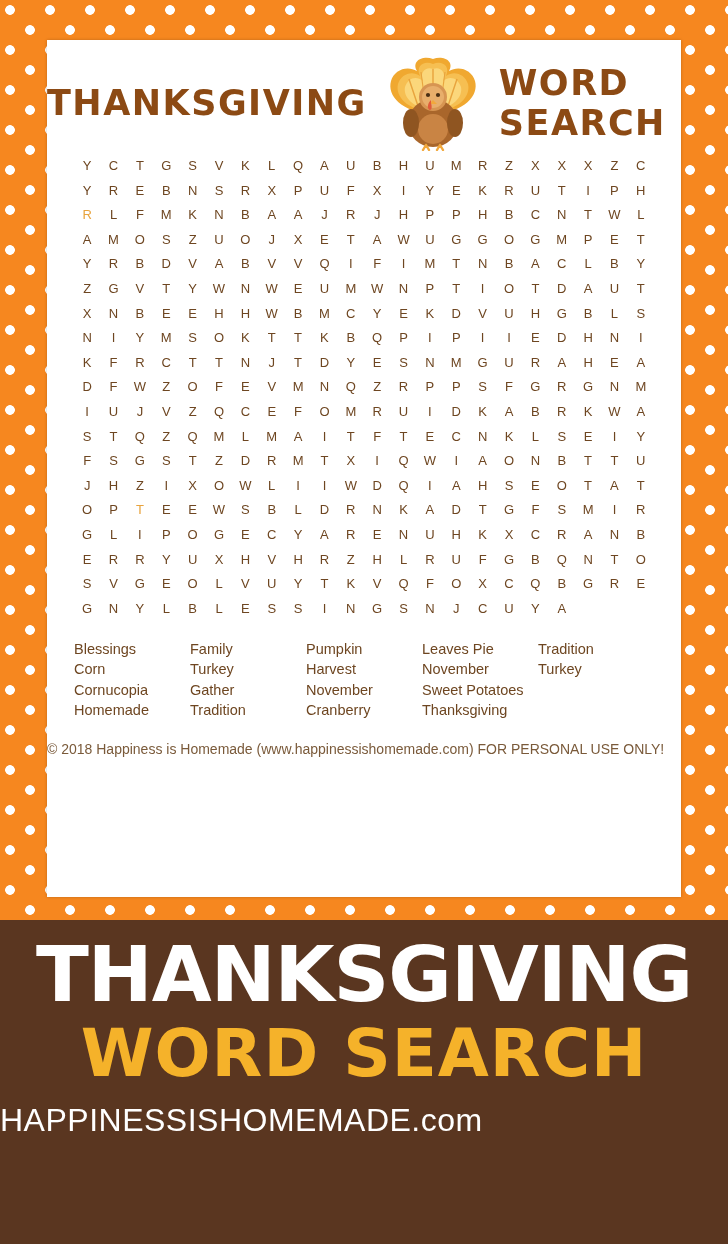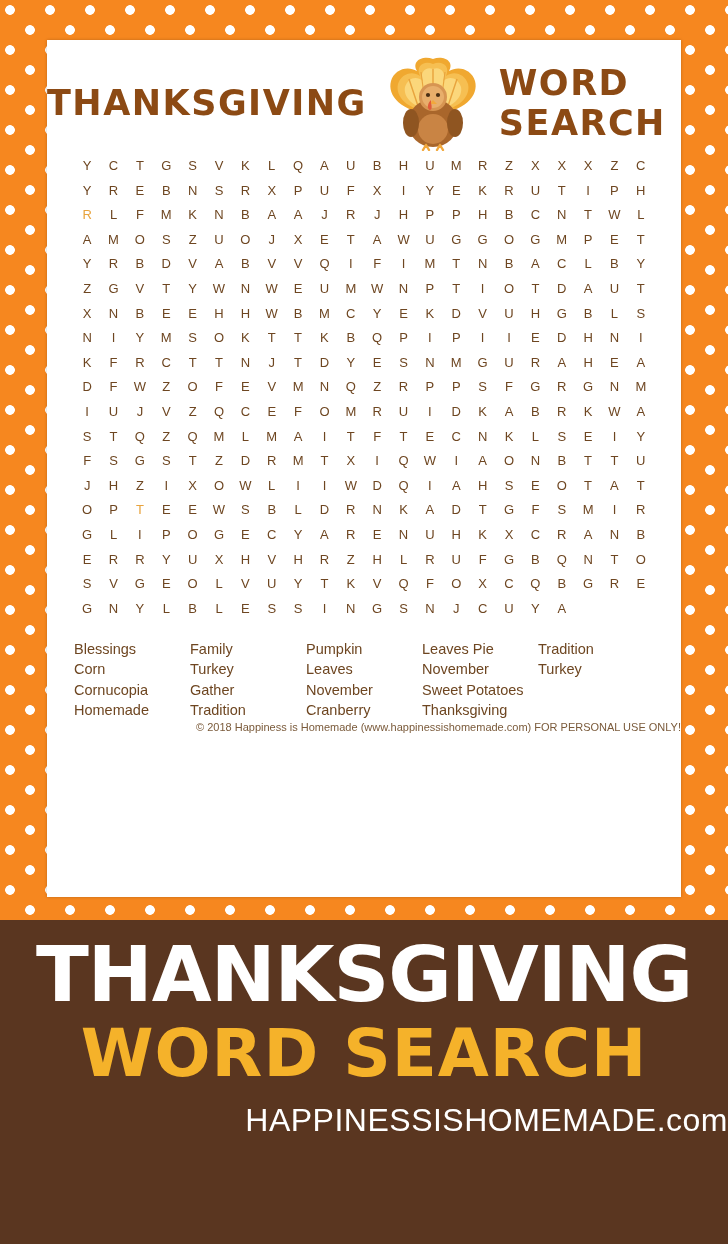"Leaves" div { text: Leaves -> Harvest }
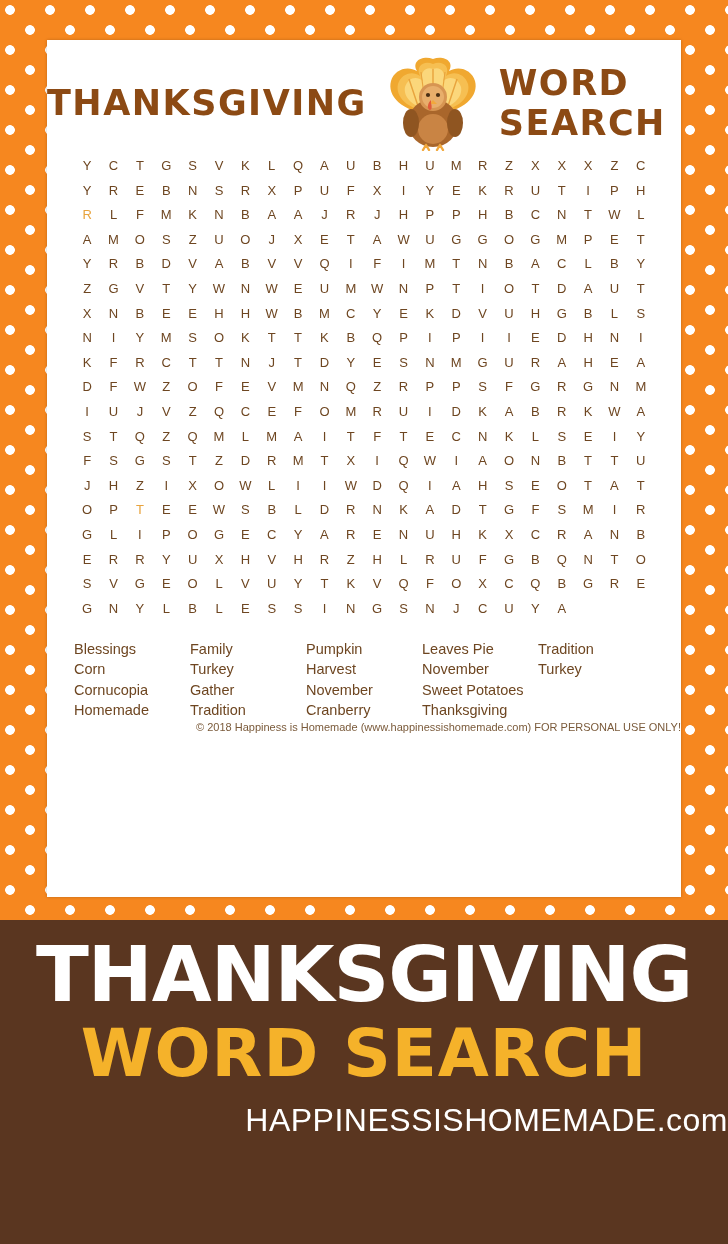"© 2018 Happiness is Homemade" #credit { font-size: 11px -> 14px; margin-top: none -> 20px; text-align: right -> left }
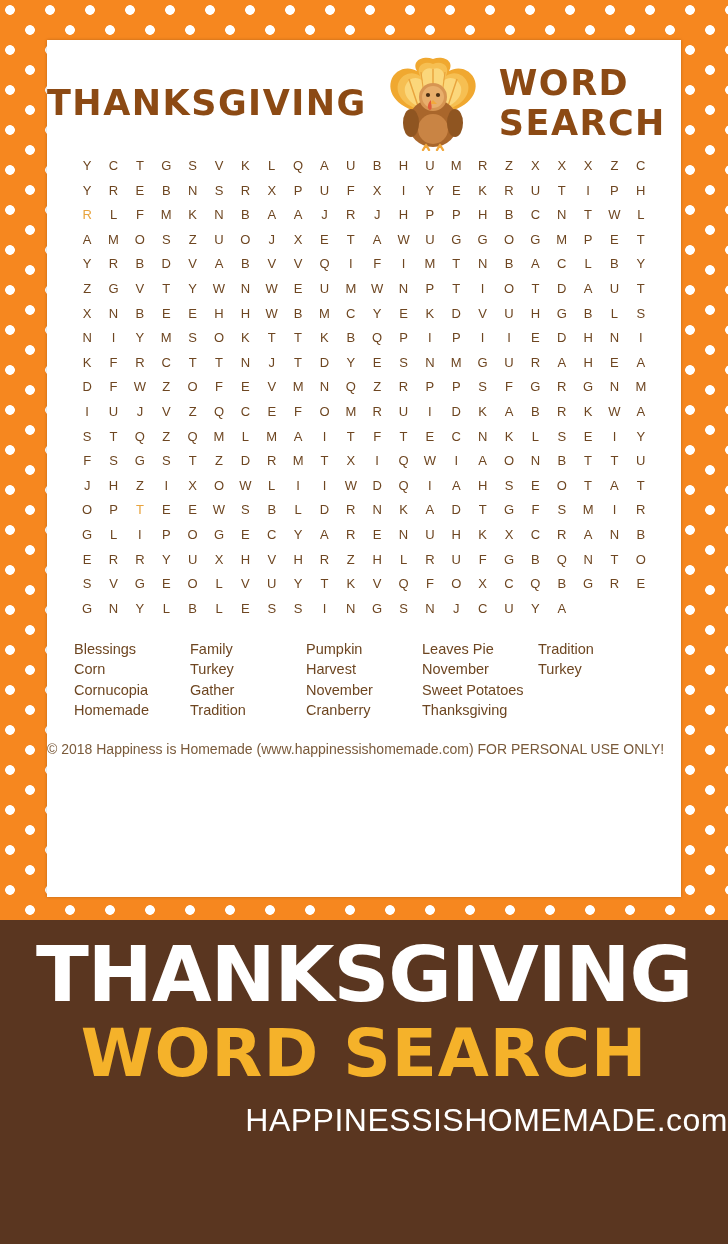"HAPPINESSISHOMEMADE.com" #banner-url { text-align: right -> left }
